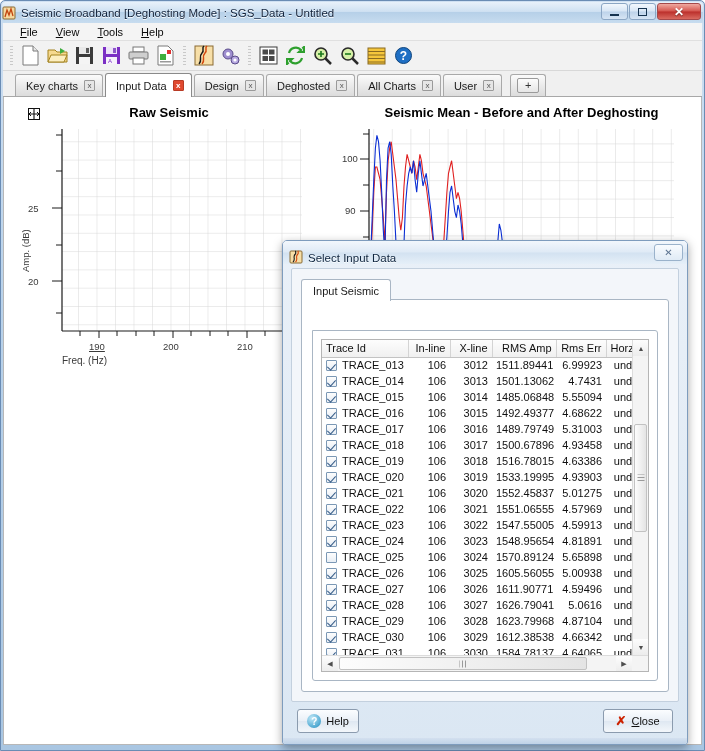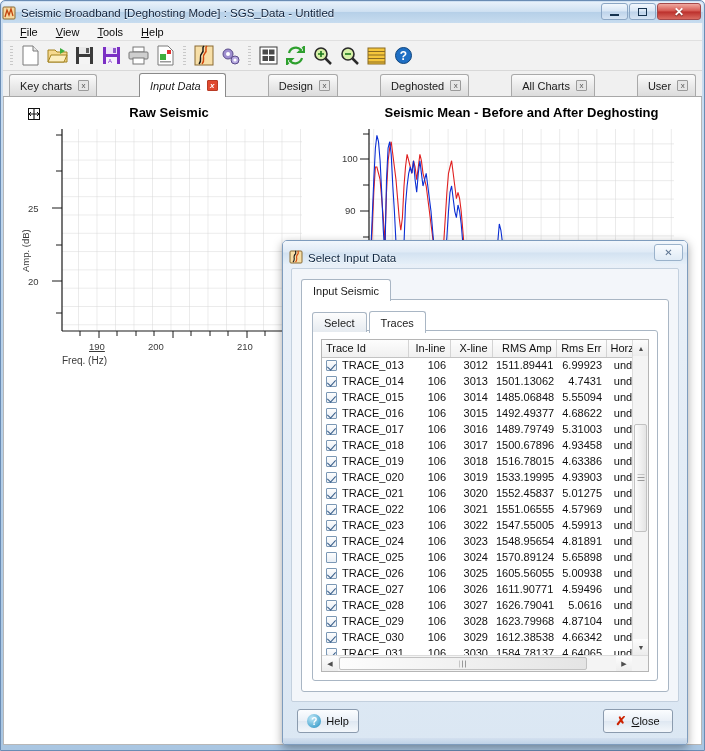"Key charts" #tabstrip { gap: 40px -> none; padding-left: 6px -> 12px }
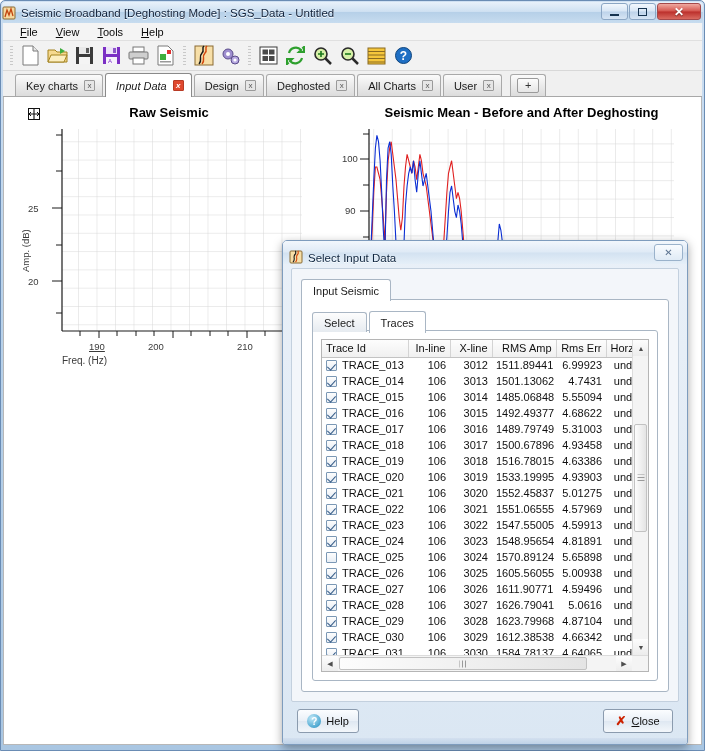"Input Data" .ctab.active { font-style: italic -> none }
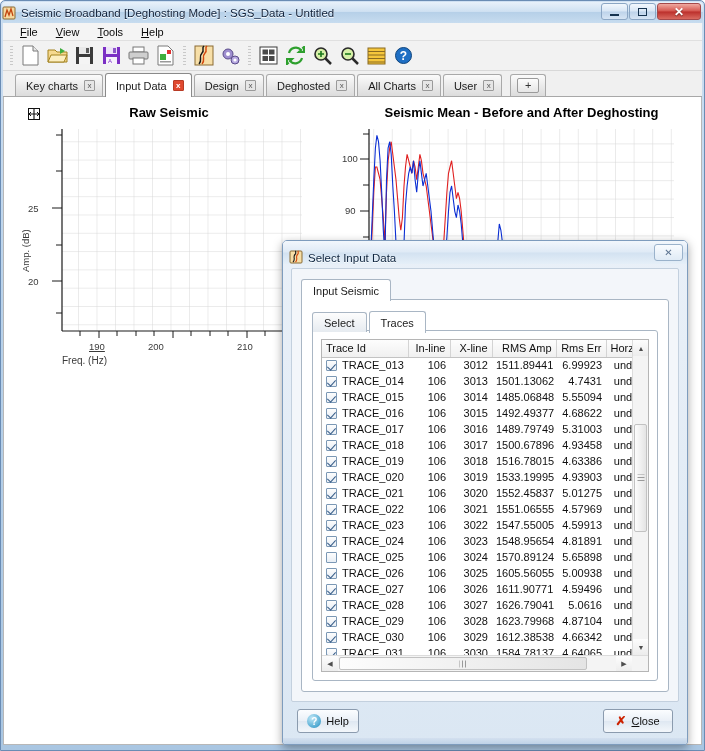"Select" div.tabrow { html: <div> <div> <span>Select</span> </div> <div> <span>Traces</span> </div> </div> -> none }
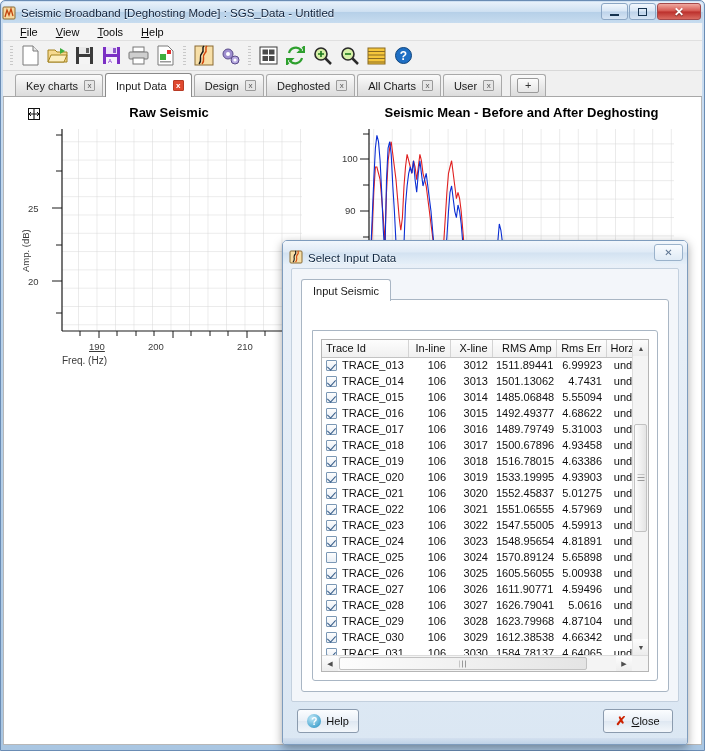"200" span.tick-txt { left: 144px -> 159px }
